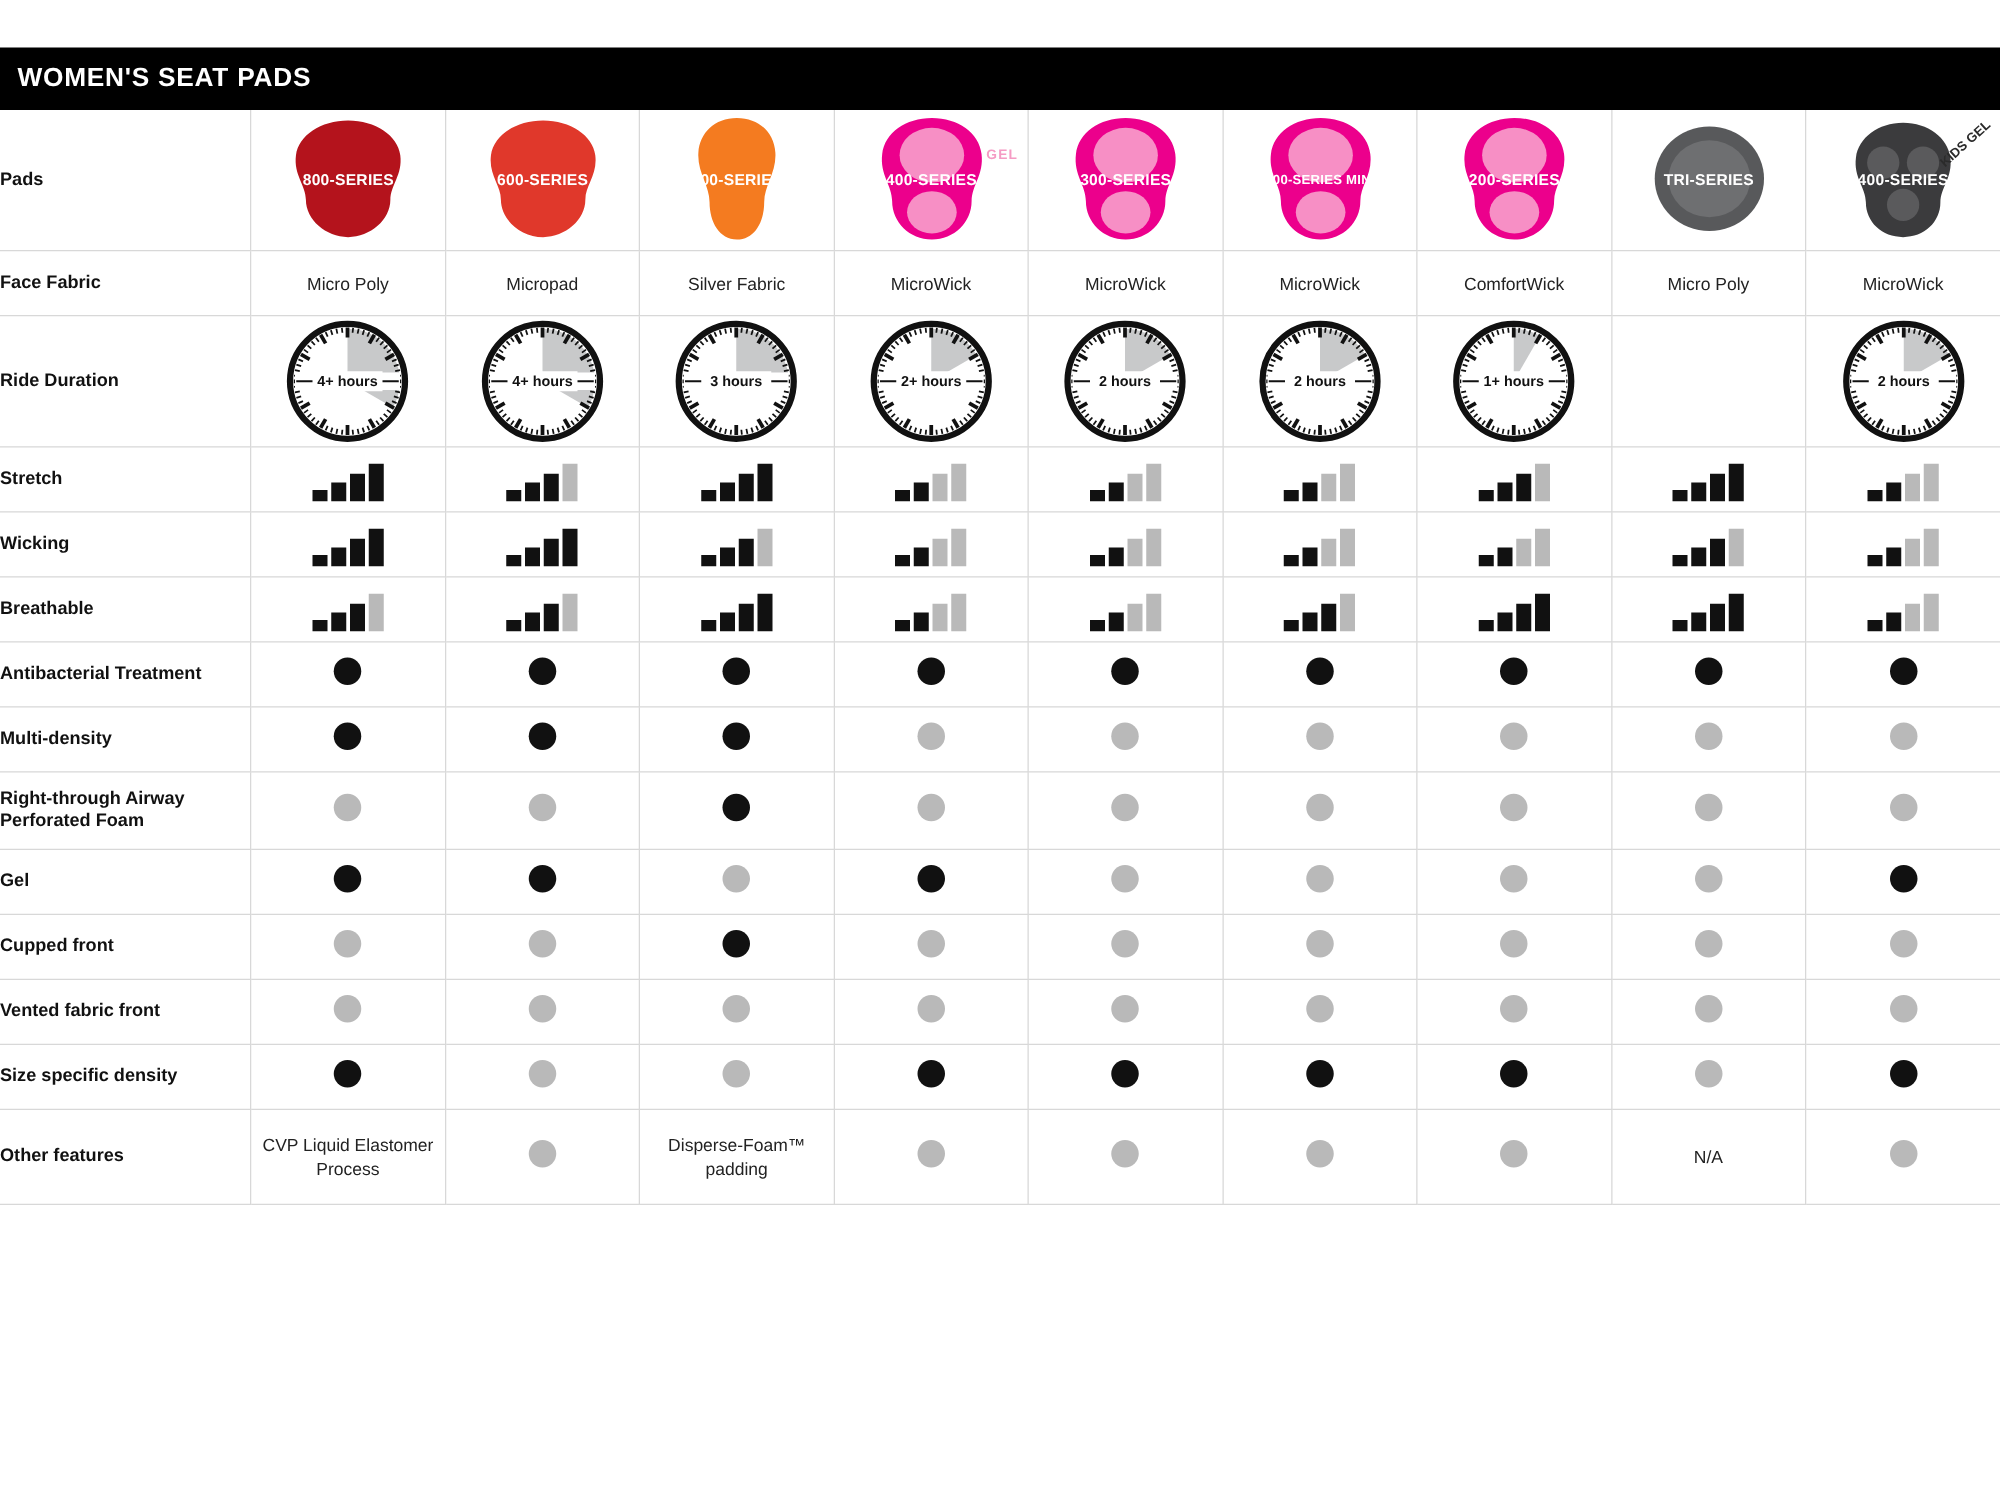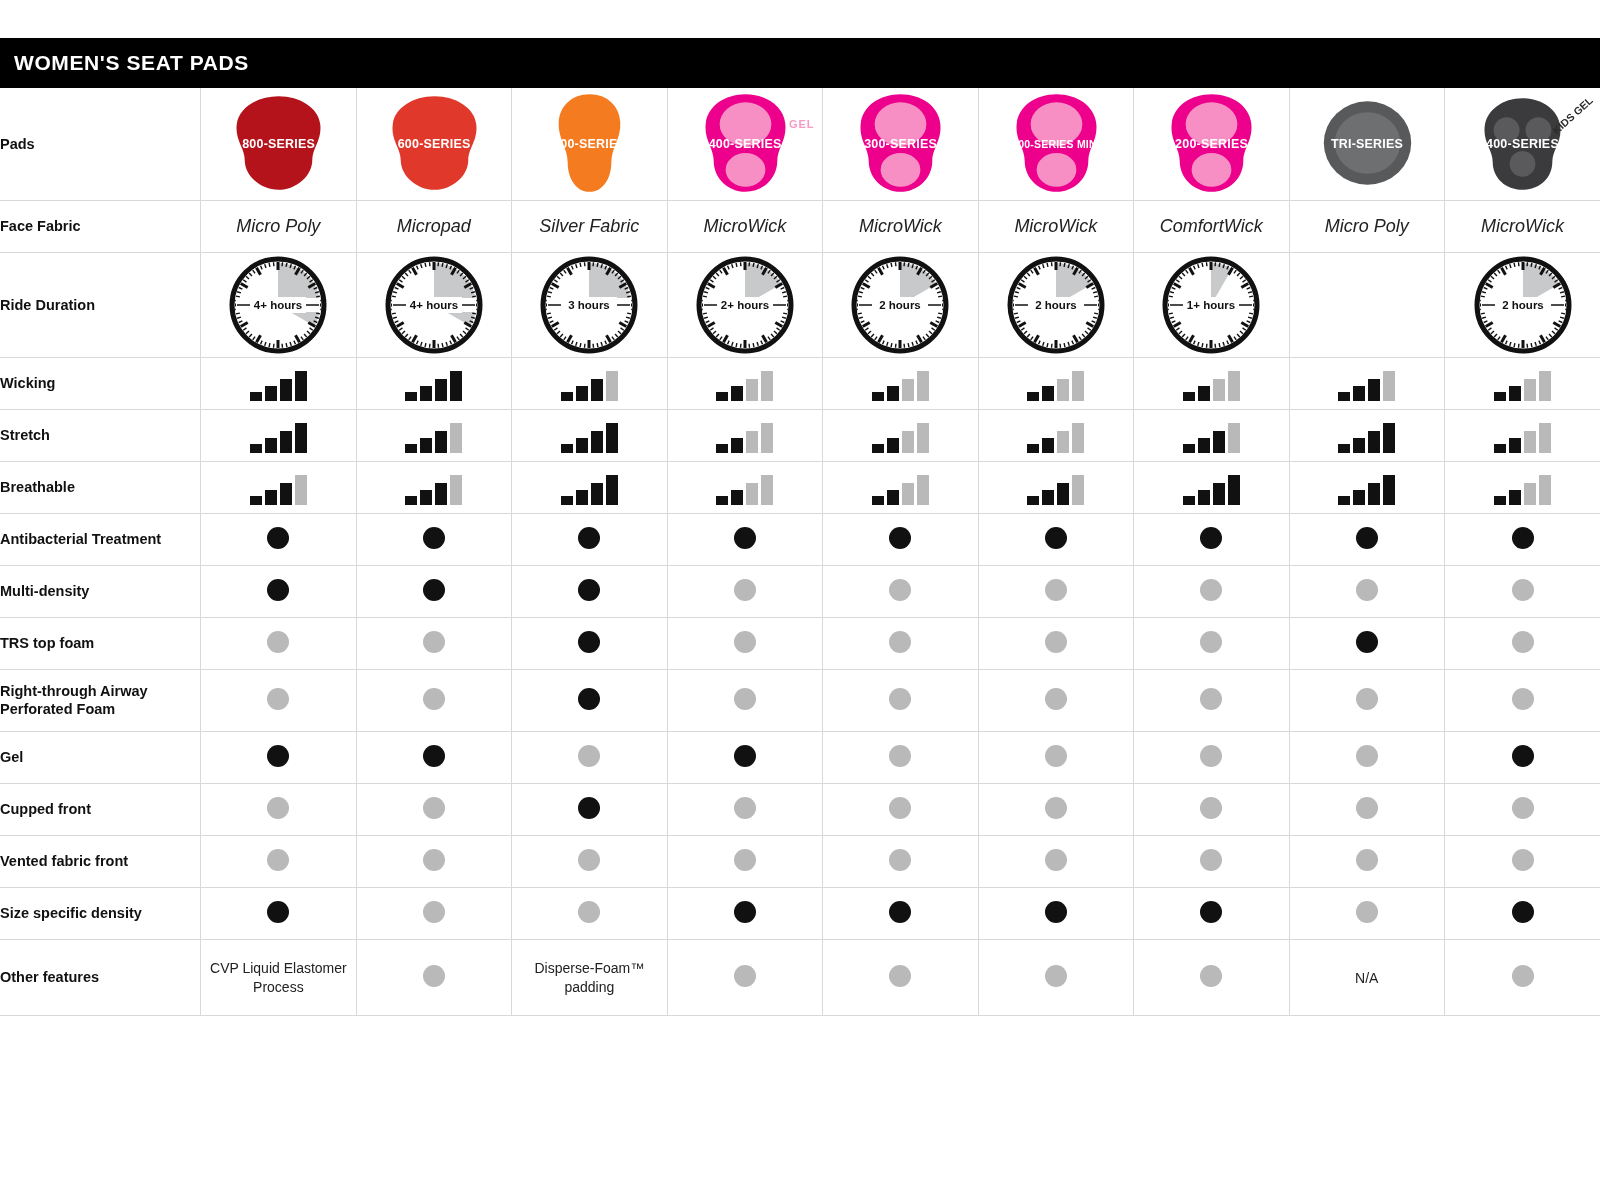"Micro Poly" .facefabric { font-size: 18px -> 14px; font-style: italic -> none }
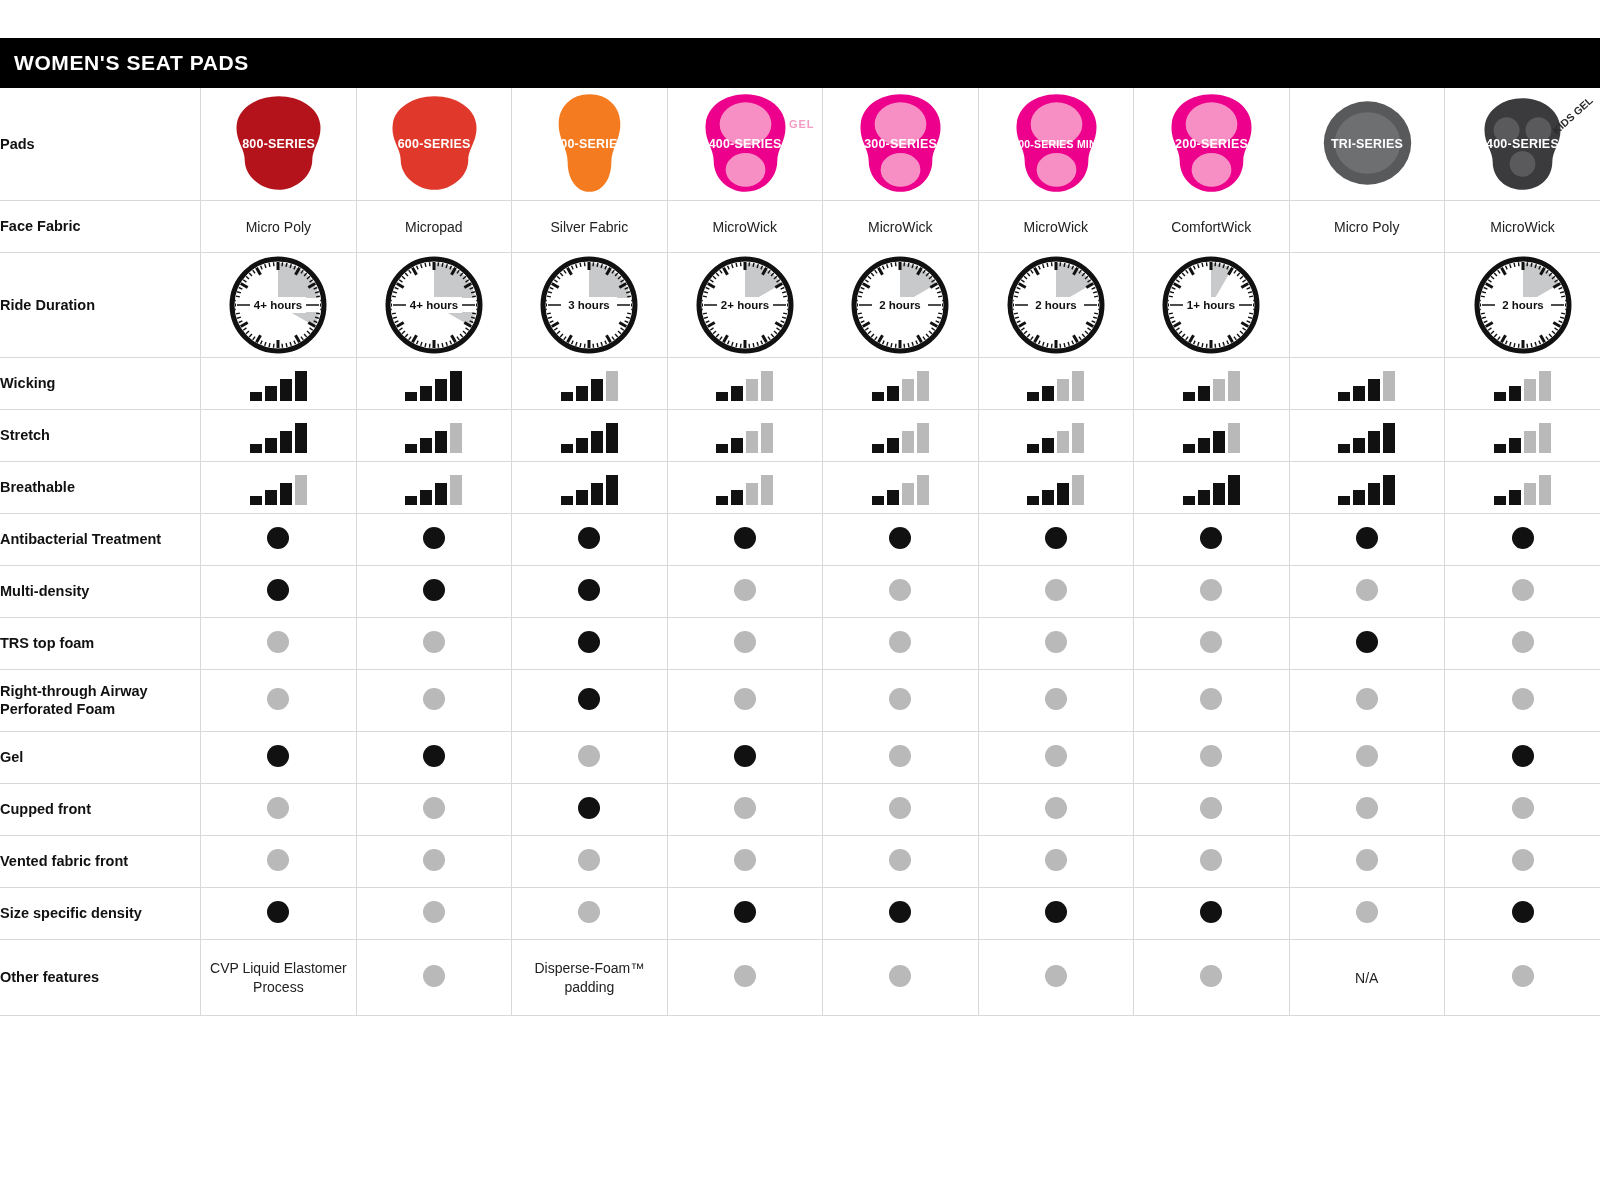"Wicking" tr.barsrow { order: before "Stretch" -> after "Stretch" }
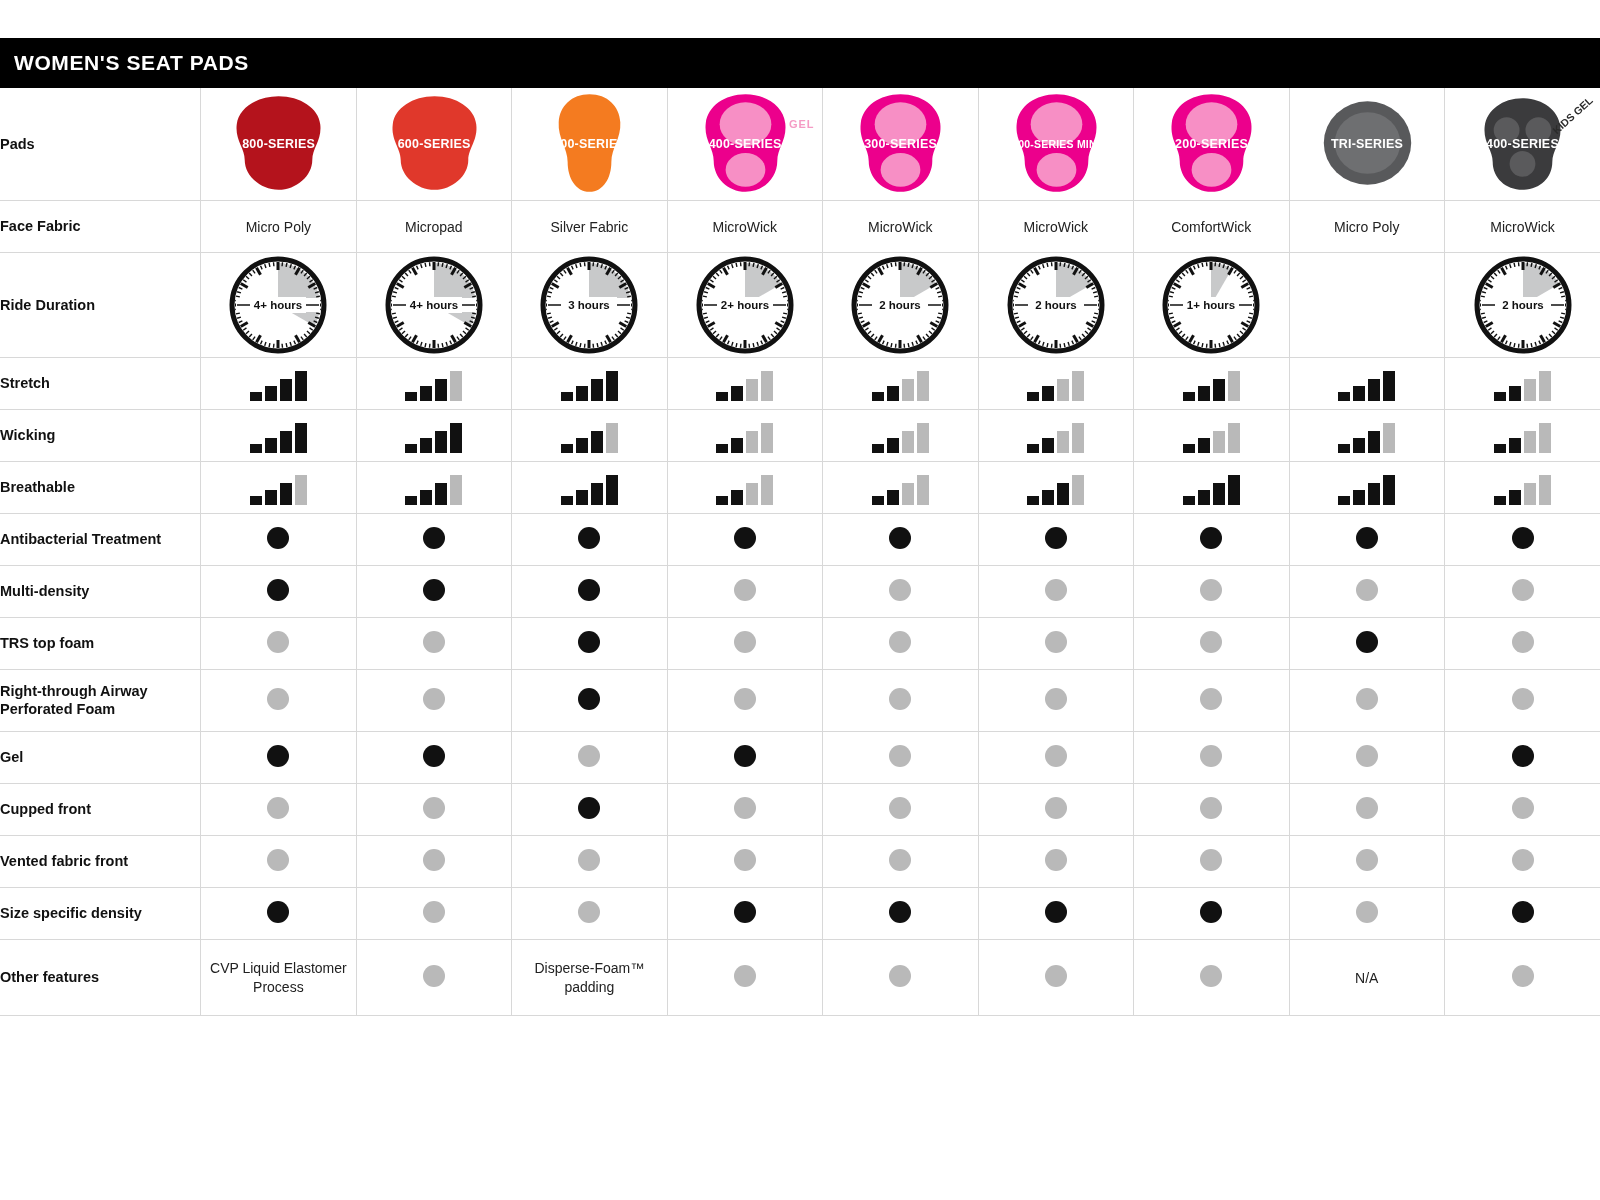"TRS top foam" tr.dotrow { html: <tr> <td>TRS top foam</td> <td><span></span></td> <td><span></span></td> <td><span></span></td> <td><span></span></td> <td><span></span></td> <td><span></span></td> <td><span></span></td> <td><span></span></td> <td><span></span></td> </tr> -> none }
